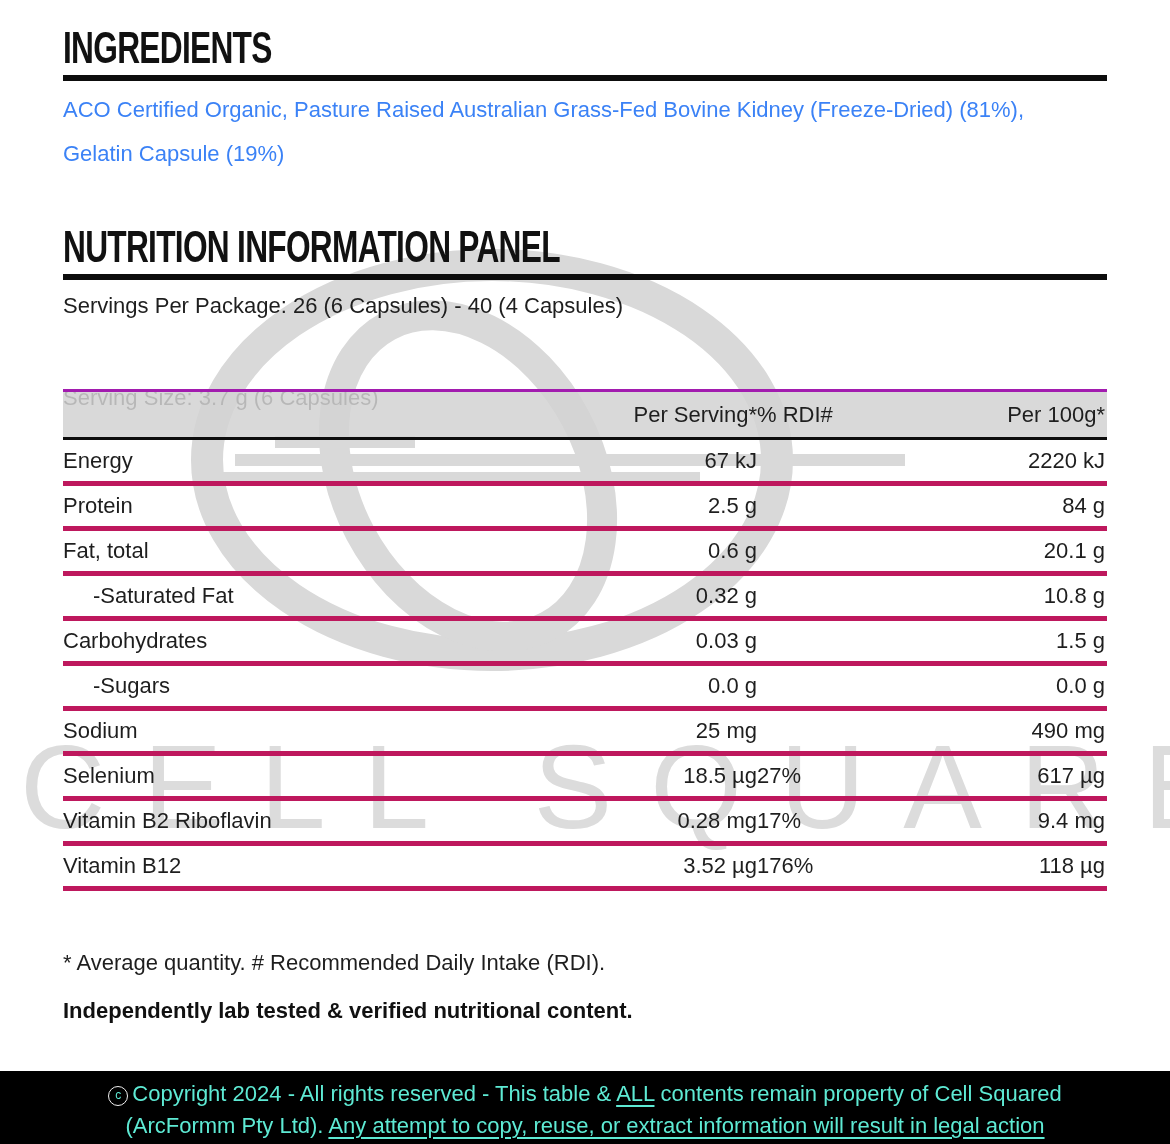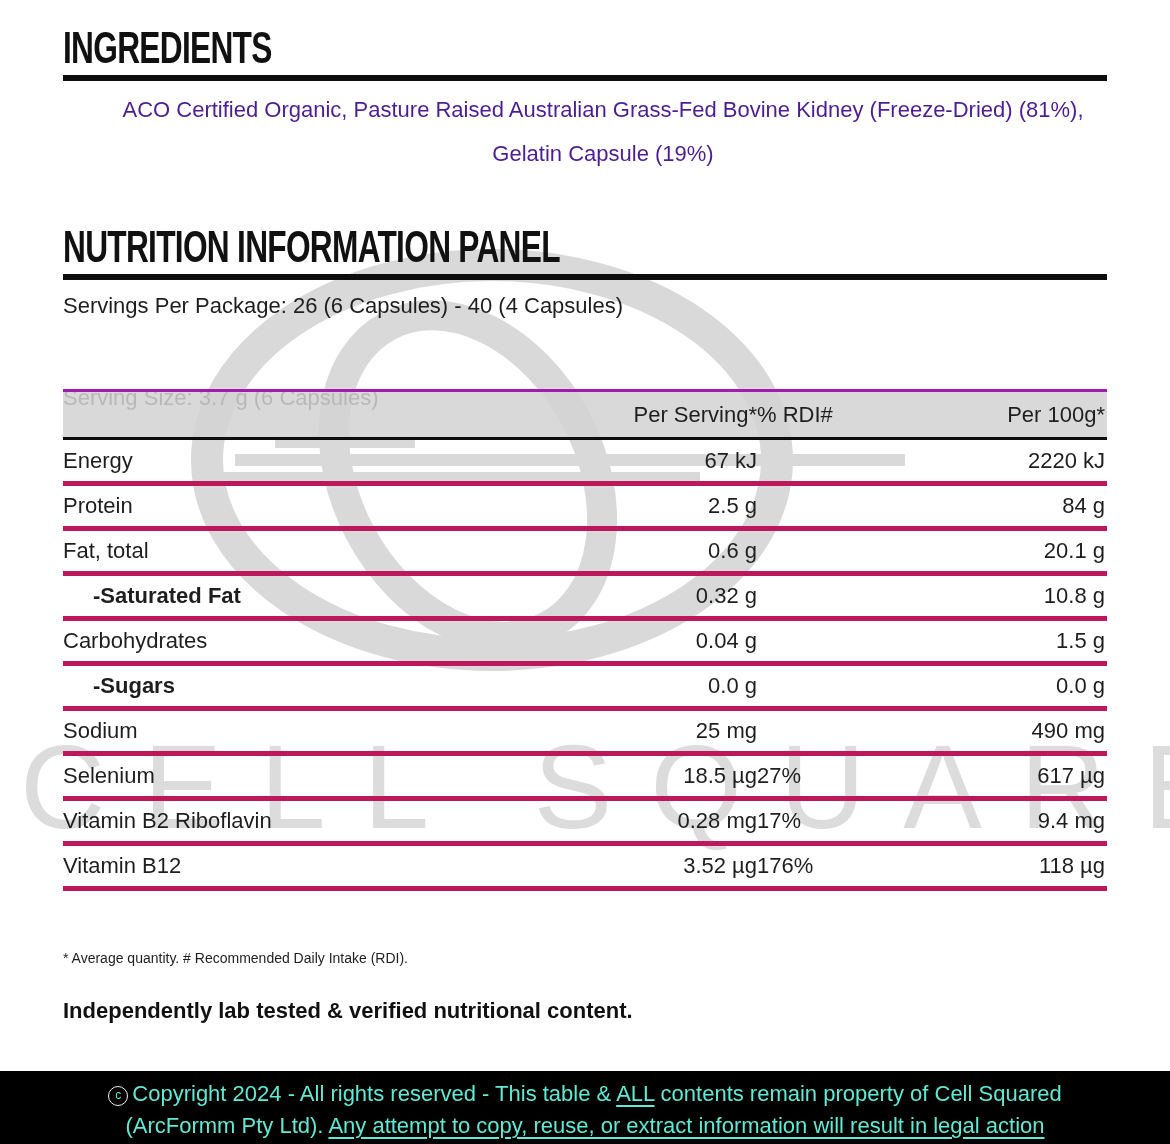"ACO Certified Organic, Pasture Raised" .ingredients-text { color: #4c1d95 -> #3b82f6; text-align: center -> none }
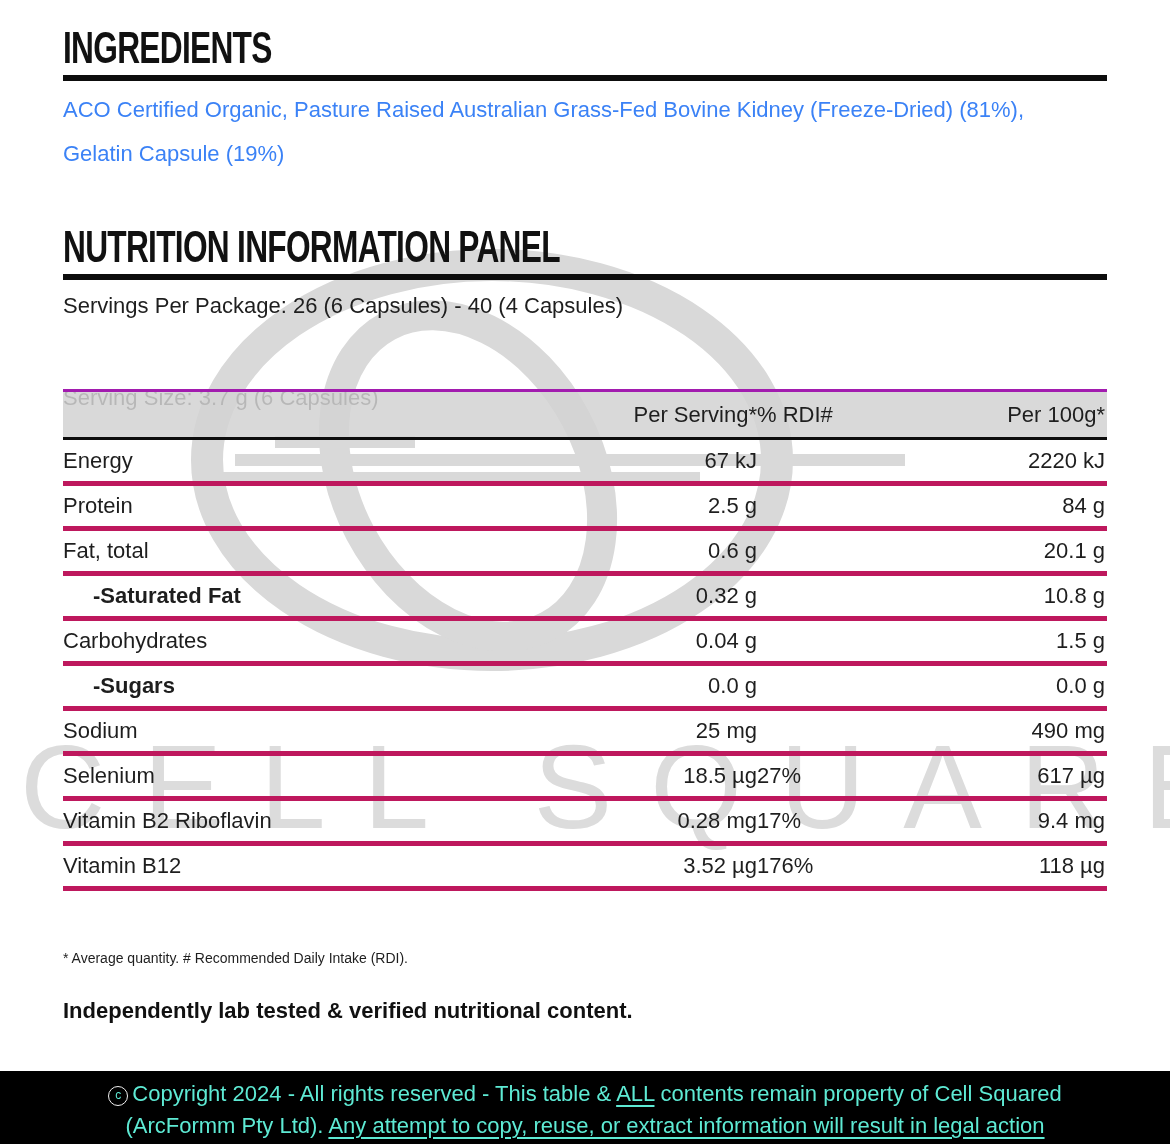"-Saturated Fat" .indent { font-weight: bold -> none }
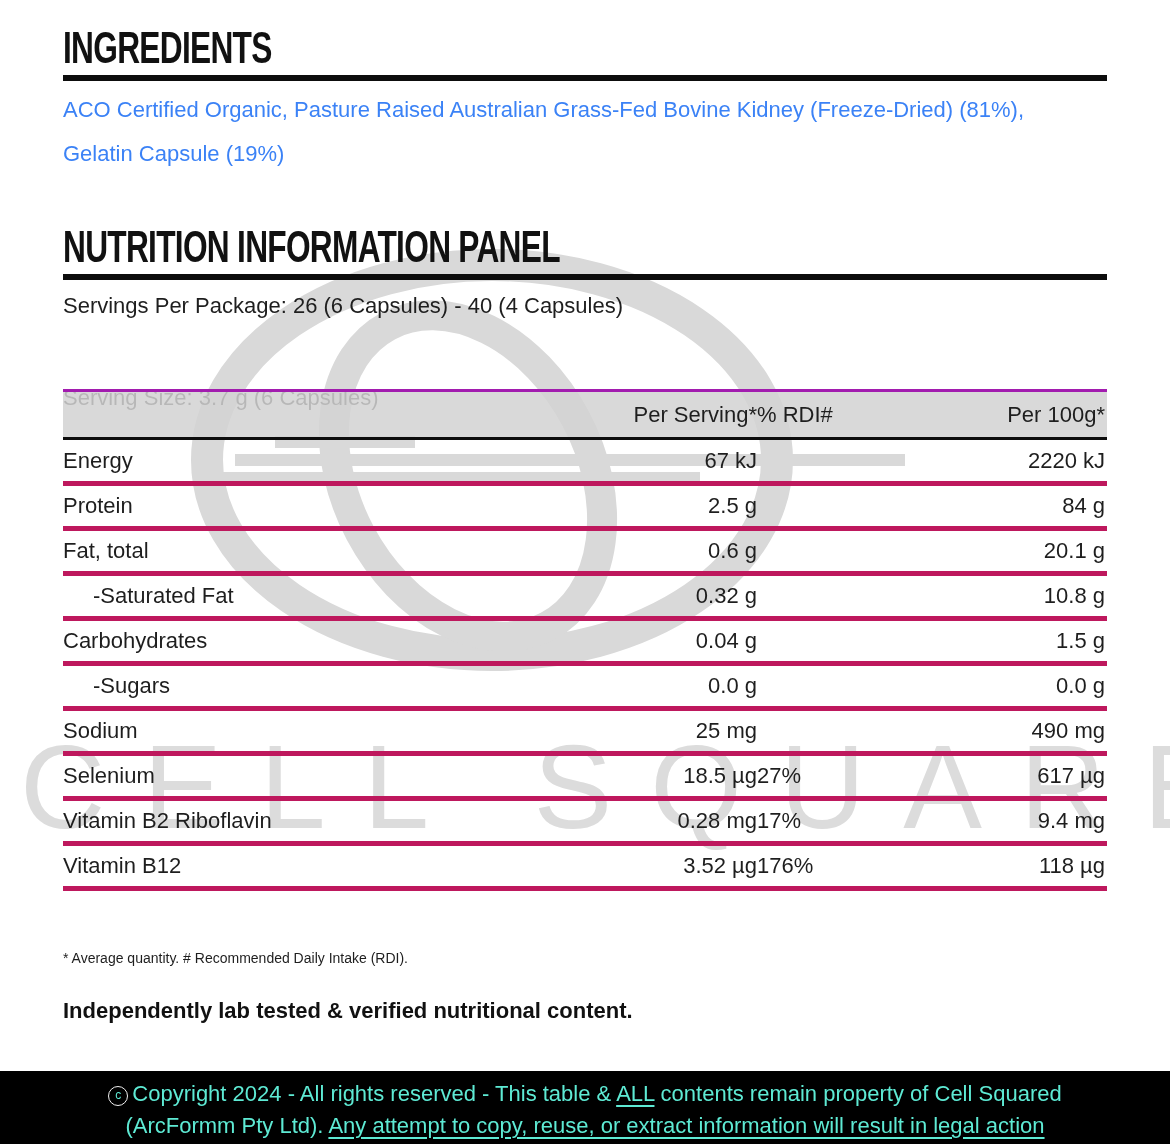"0.04 g" td.col-serving { text: 0.04 -> 0.03 }
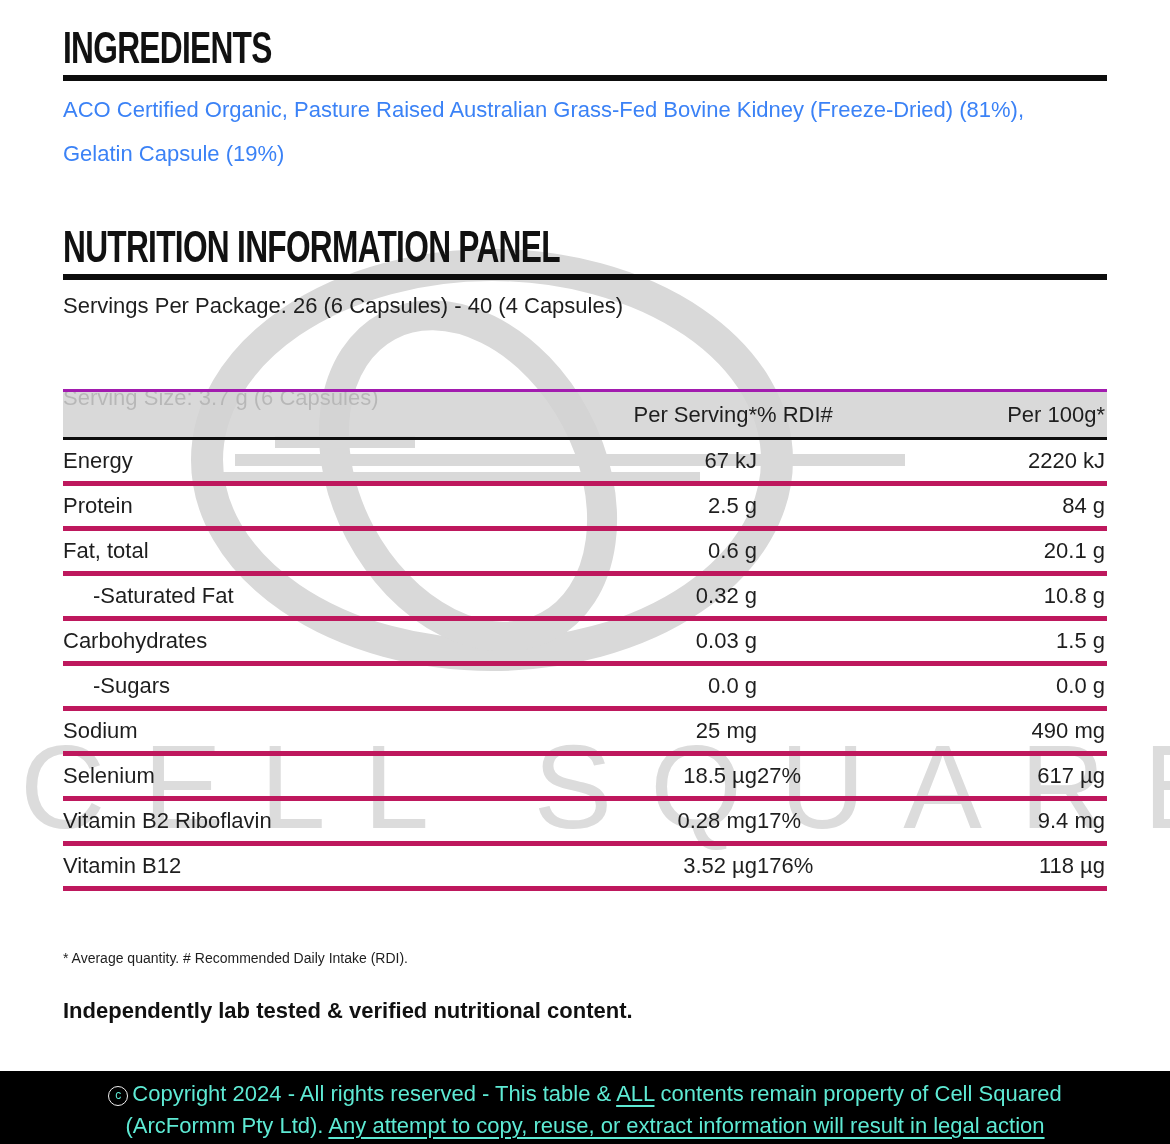"* Average quantity. # Recommended" .footnote { font-size: 14px -> 22px }
